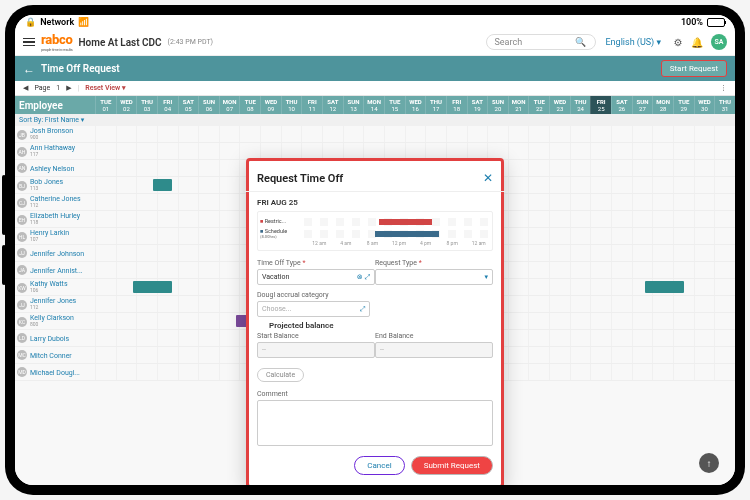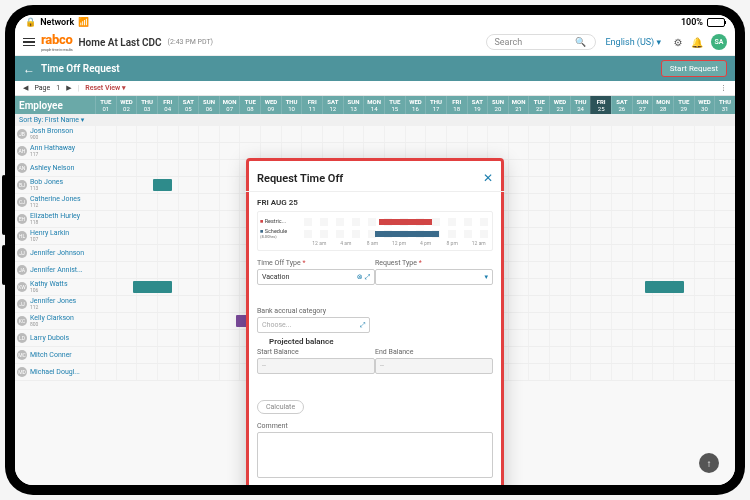"Josh Bronson" .row .emp-col { align-items: center -> flex-end }
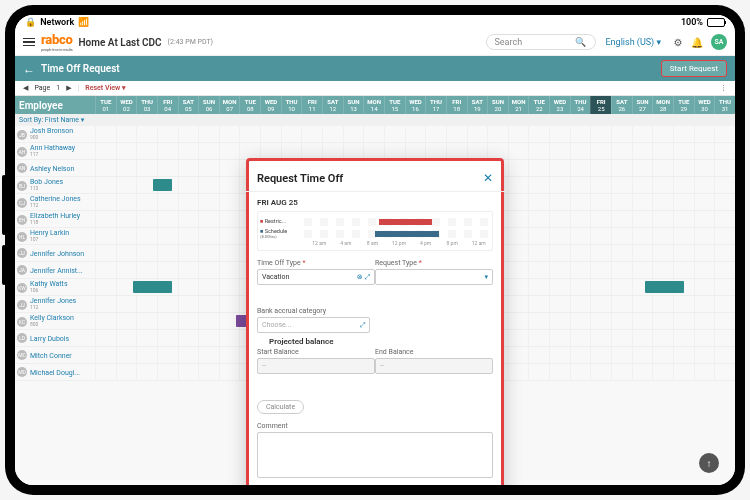"Time Off Type" .field-row { margin-bottom: 22px -> 6px }
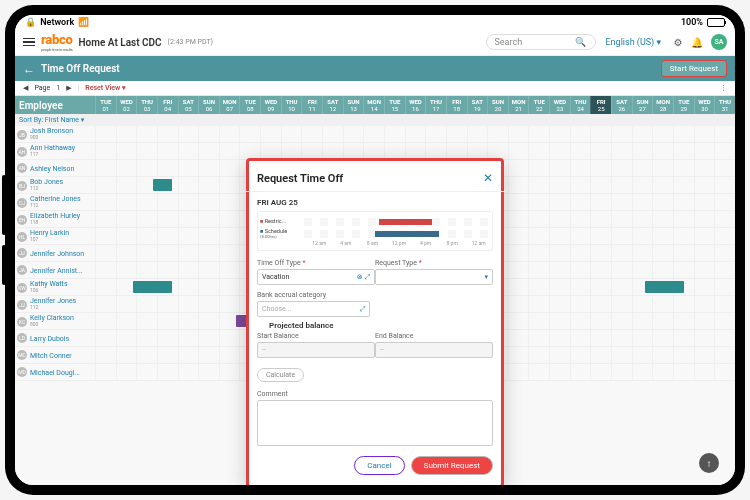"Bank accrual category" label { text: Bank -> Dougl }
